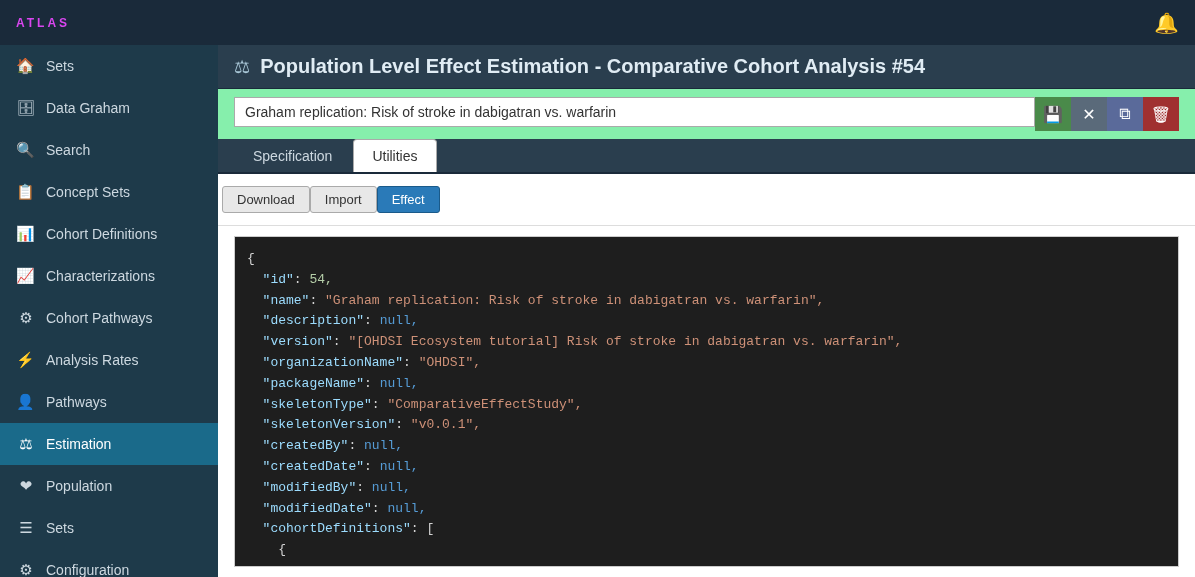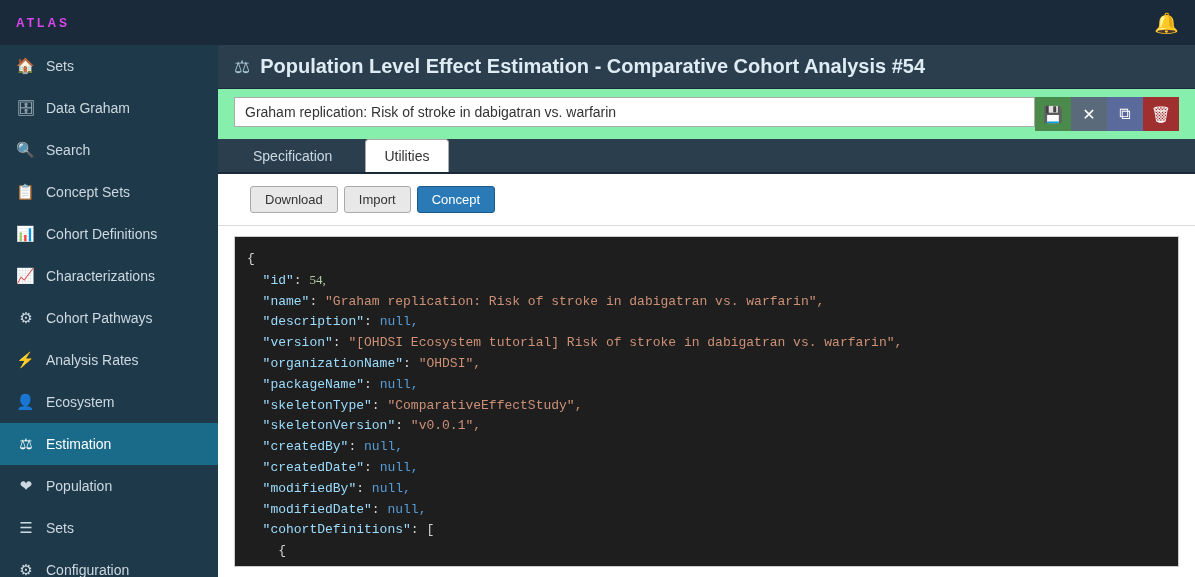"Specification" .tabs-bar { gap: 14px -> 2px }
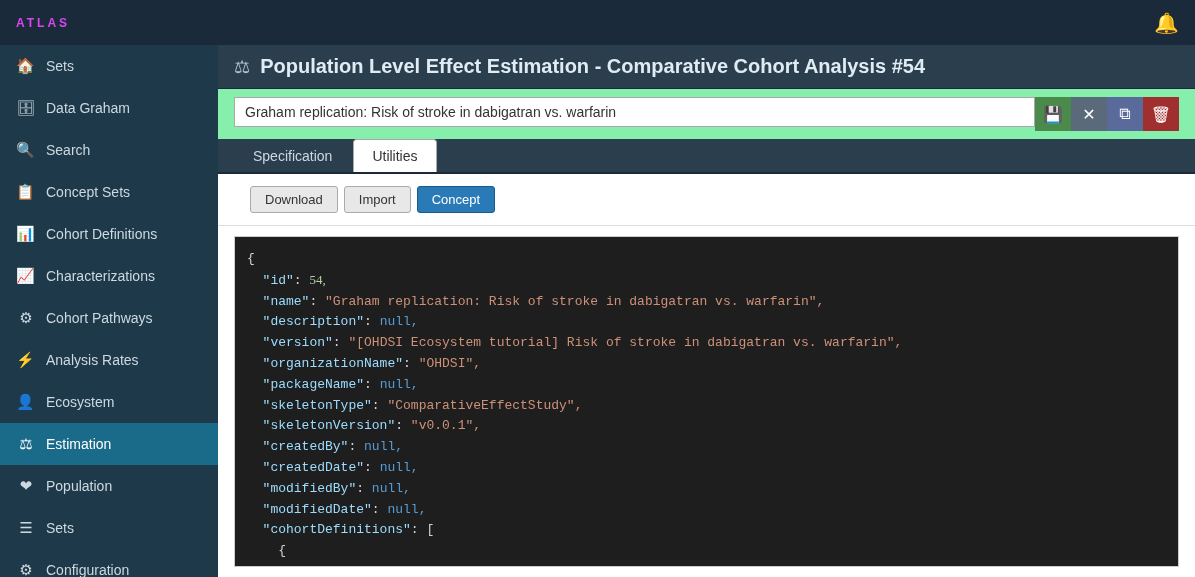"Download" .utilities-toolbar { gap: 6px -> 0; padding: 12px 32px -> 12px 4px }
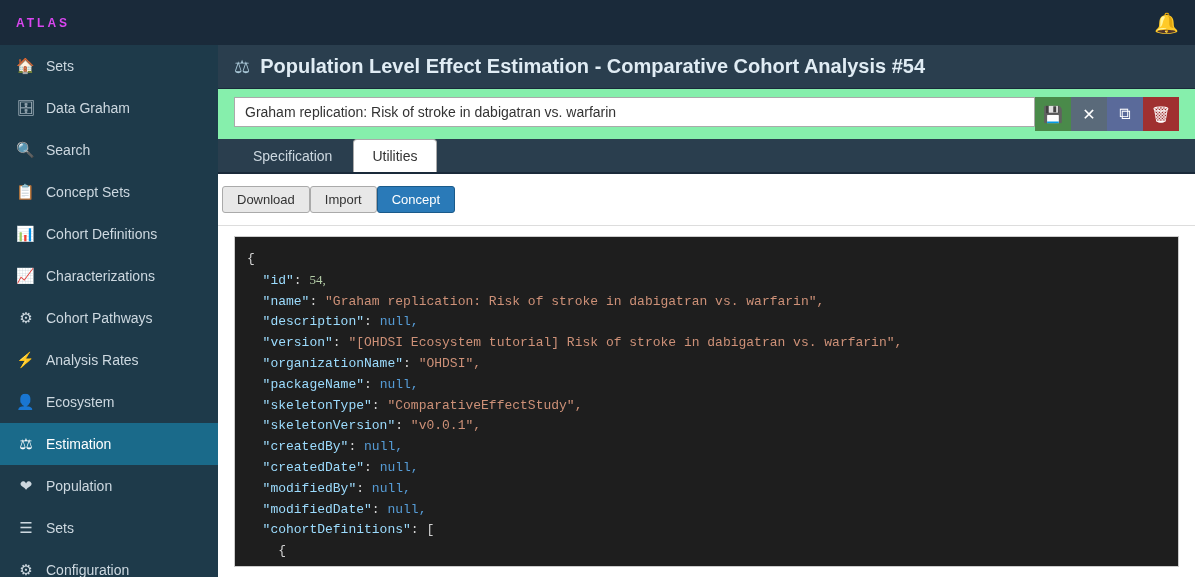"Concept" button.util-btn { text: Concept -> Effect }
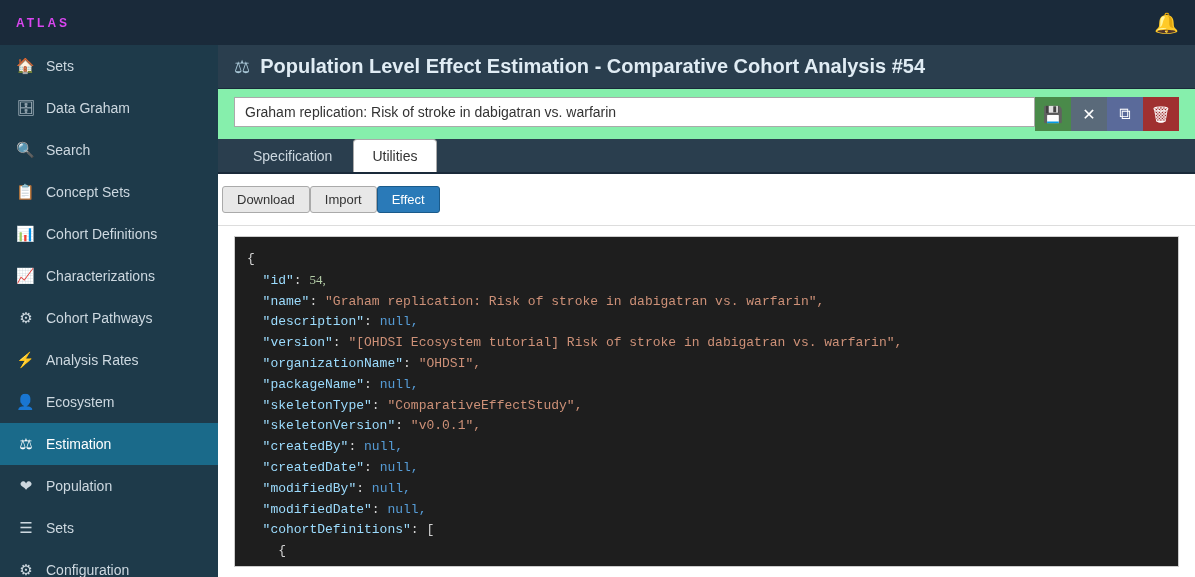"54," .j-num { font-family: Liberation Serif, serif -> none }
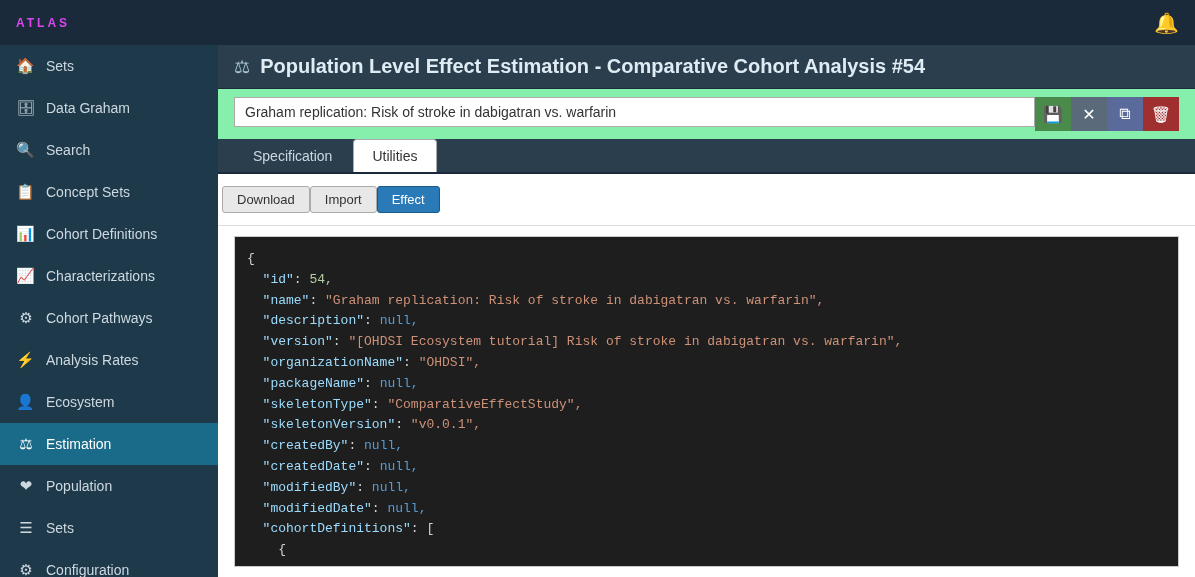"Ecosystem" span { text: Ecosystem -> Pathways }
